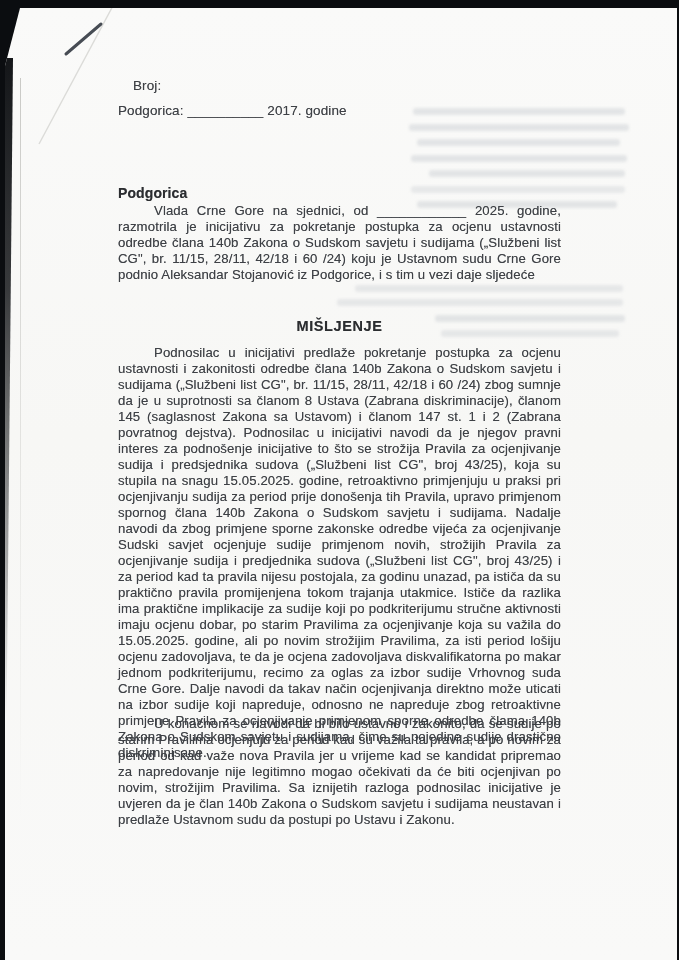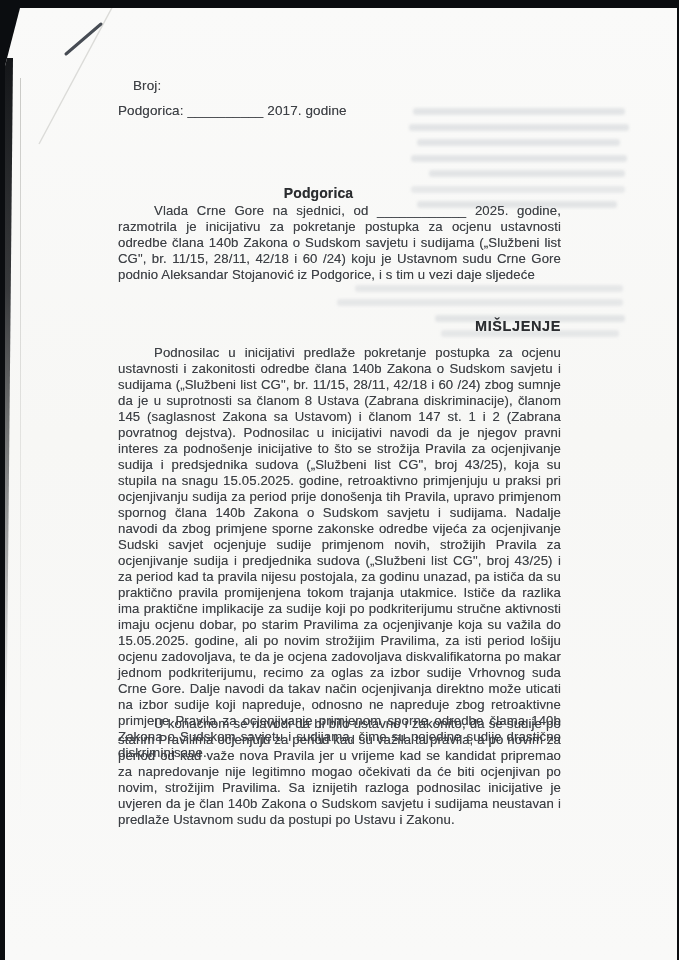"Podgorica" .location { text-align: center -> left }
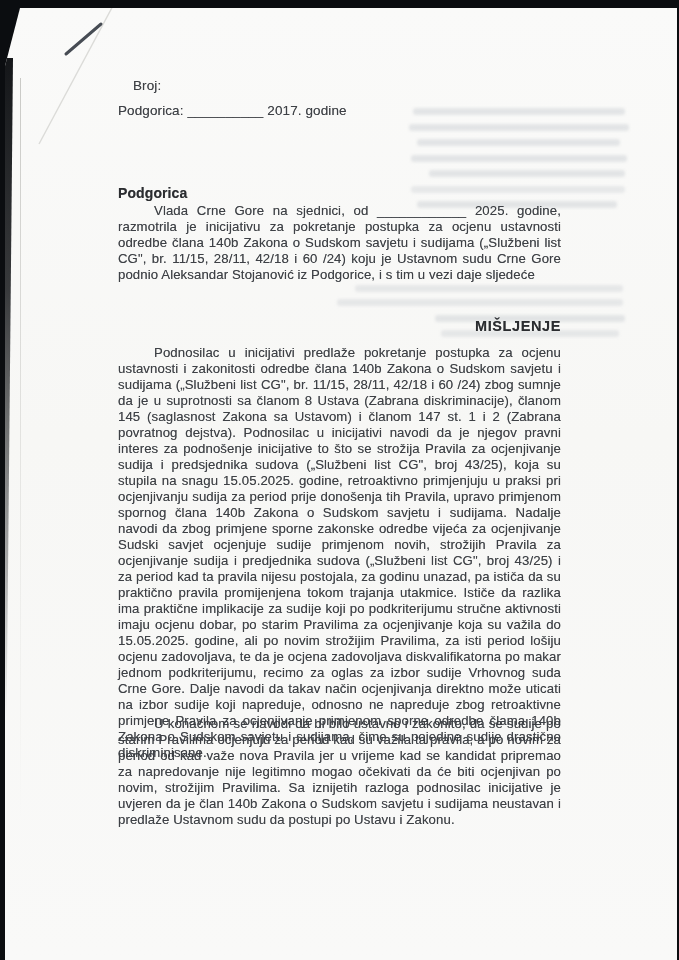"MIŠLJENJE" .opinion-heading { text-align: right -> center }
